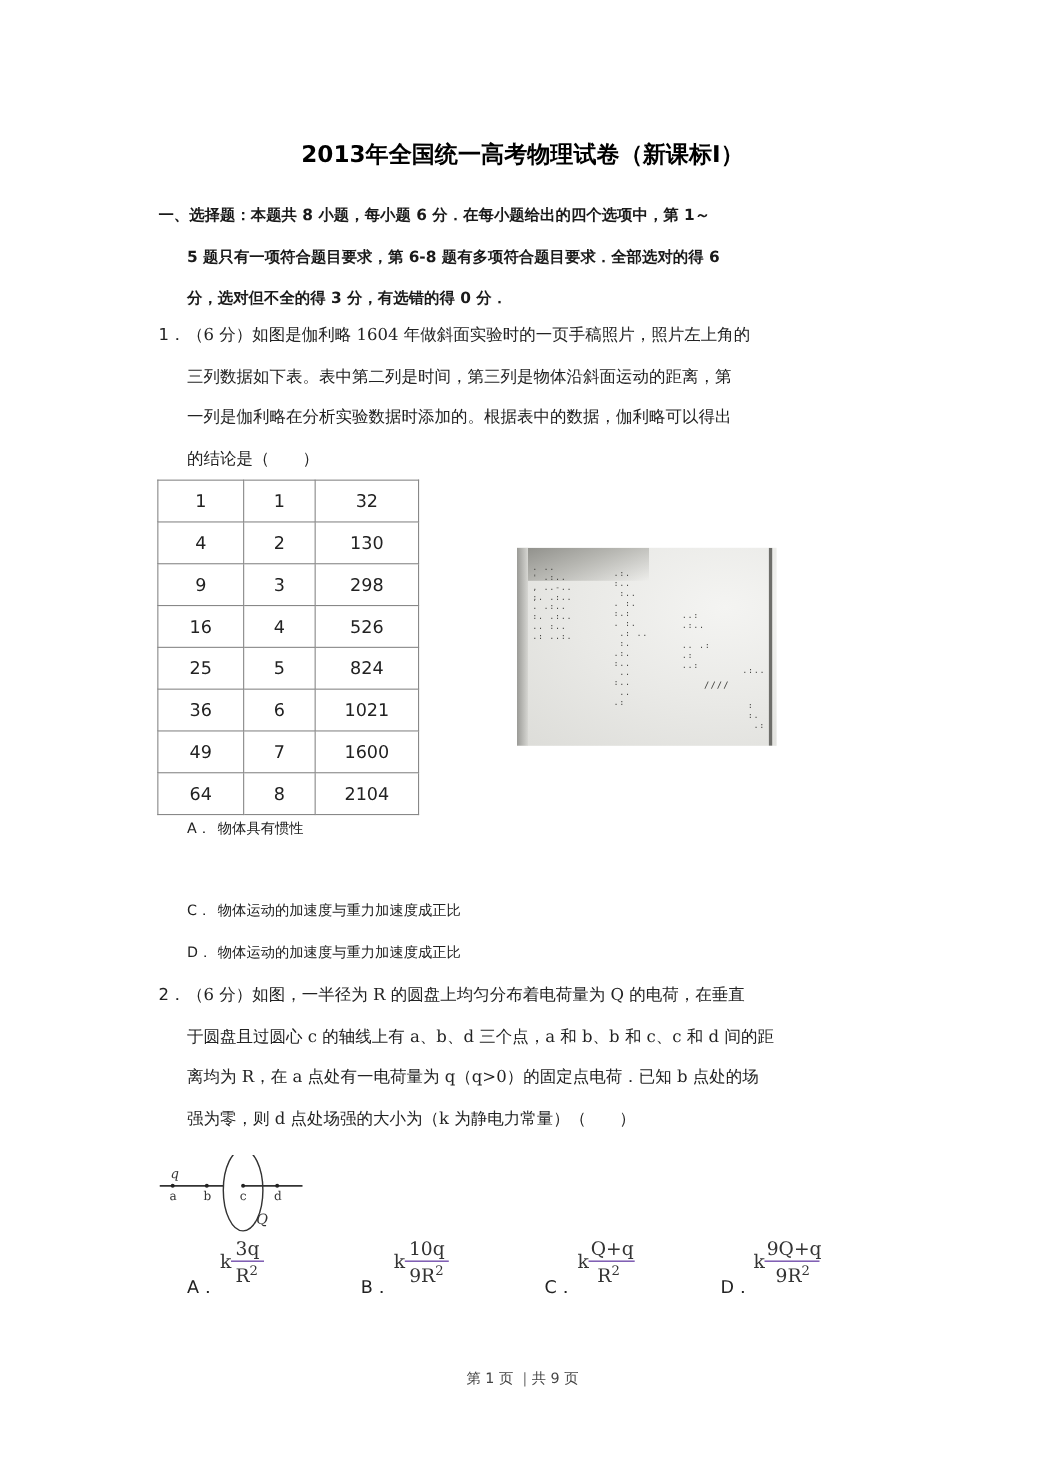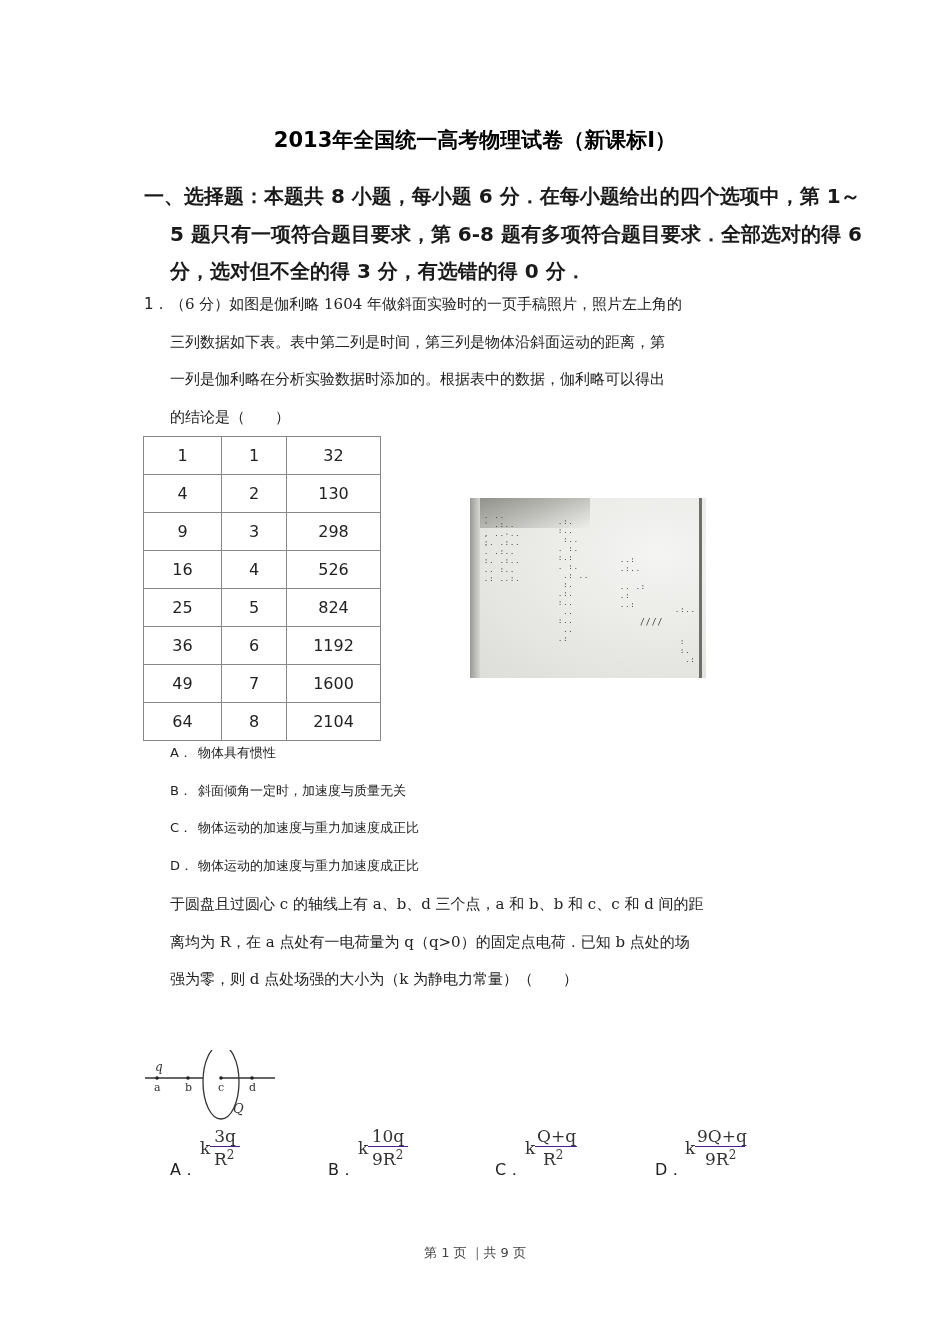"一、选择题：本题共 8 小题，每小题 6 分．在每小题给出的四个选项中，第" .section { font-size: 20px -> 14px }
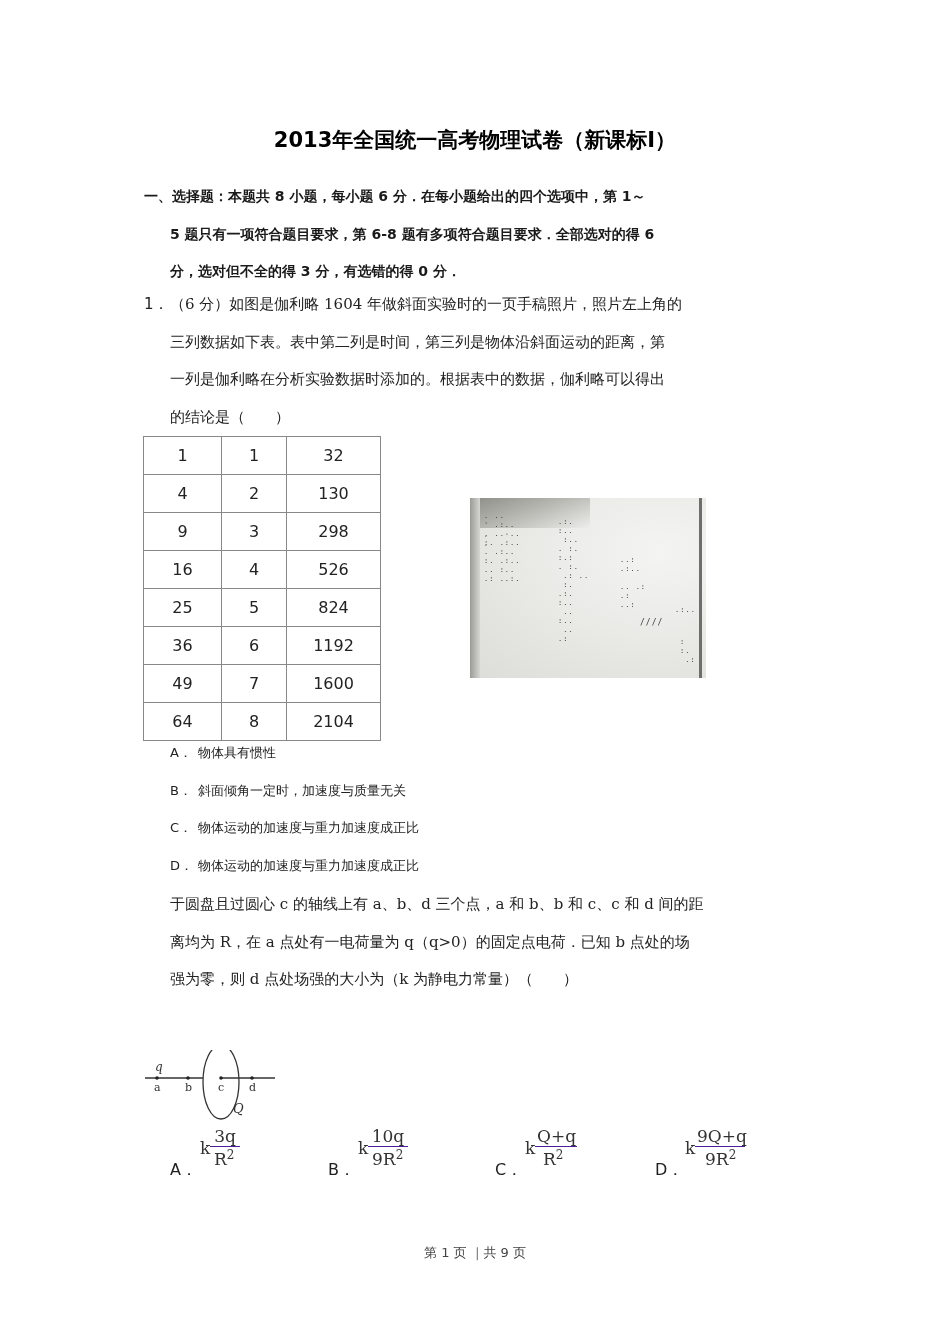"1192" td.c3 { text: 1192 -> 1021 }
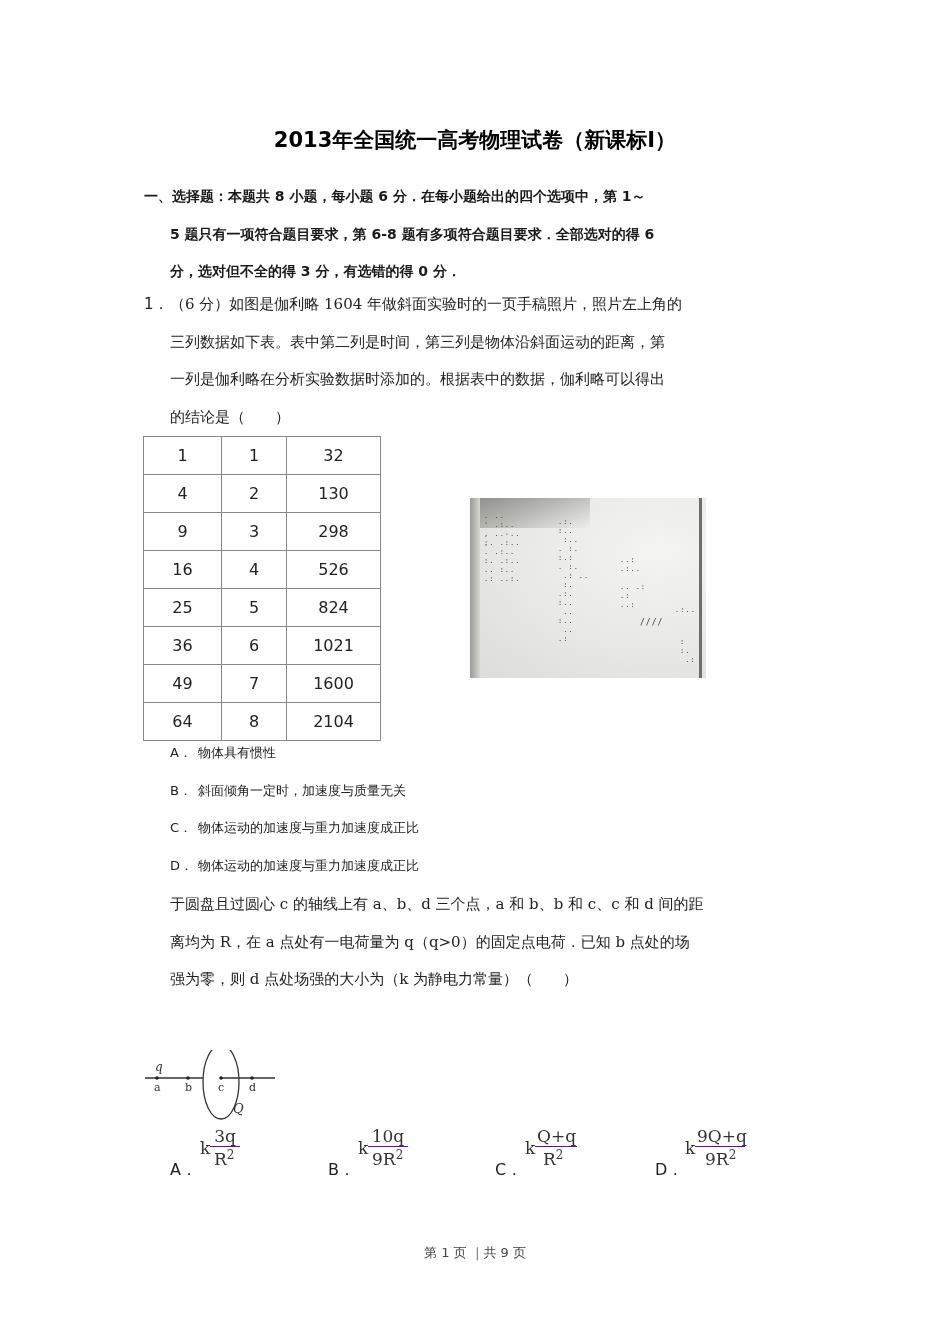"B． 斜面倾角一定时，加速度与质量无关" div.opt { html: <div><span>B．</span><span>斜面倾角一定时，加速度与质量无关</span></div> -> none }
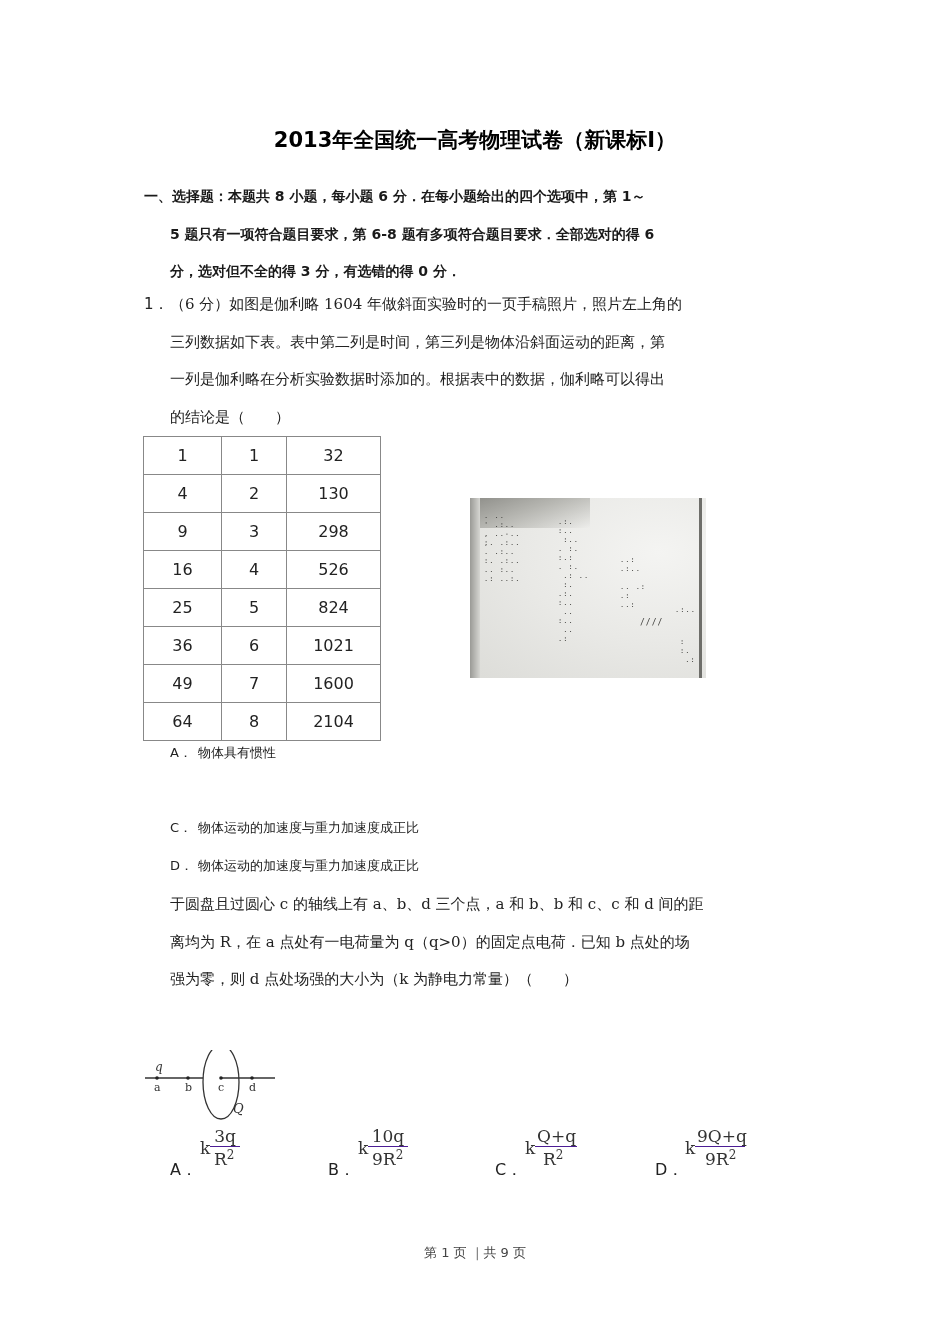"2．（6 分）如图，一半径为 R 的圆盘上均匀分布着电荷量为 Q" div.line { html: none -> <div><span>2．</span><span>（6 分）如图，一半径为 R 的圆盘上均匀分布着电荷量为 Q 的电荷，在垂直</span></div> }
